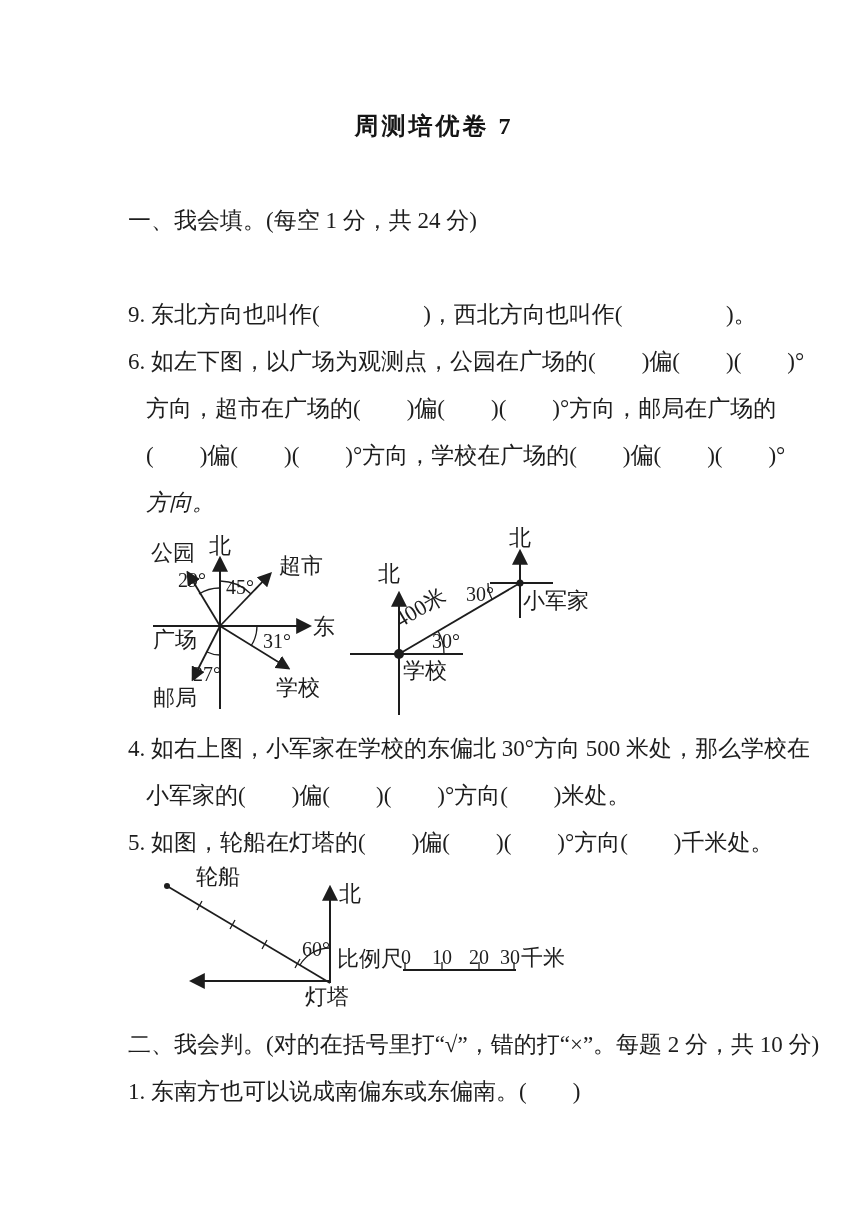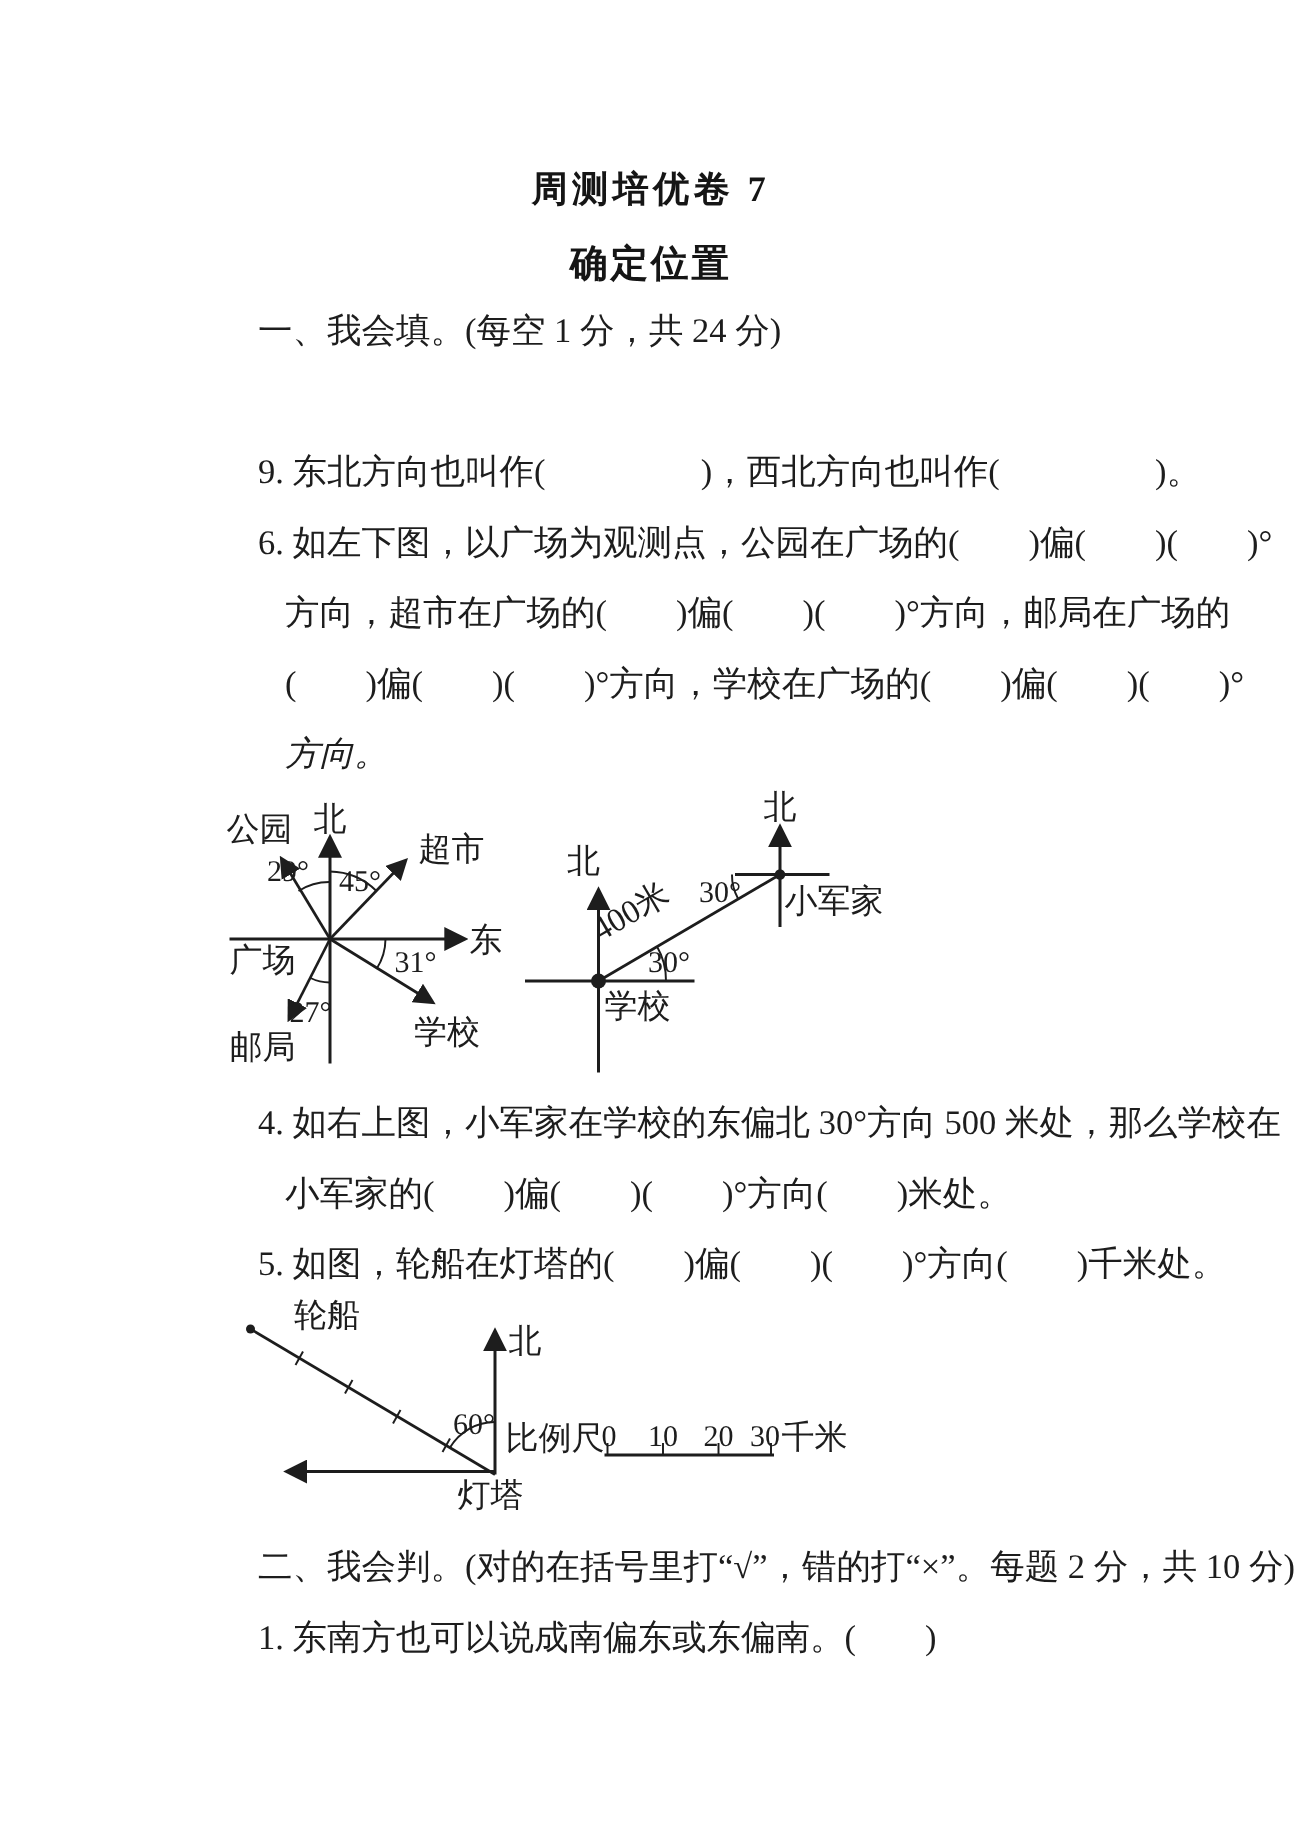"确定位置" div.subtitle { html: <div>确定位置</div> -> none }
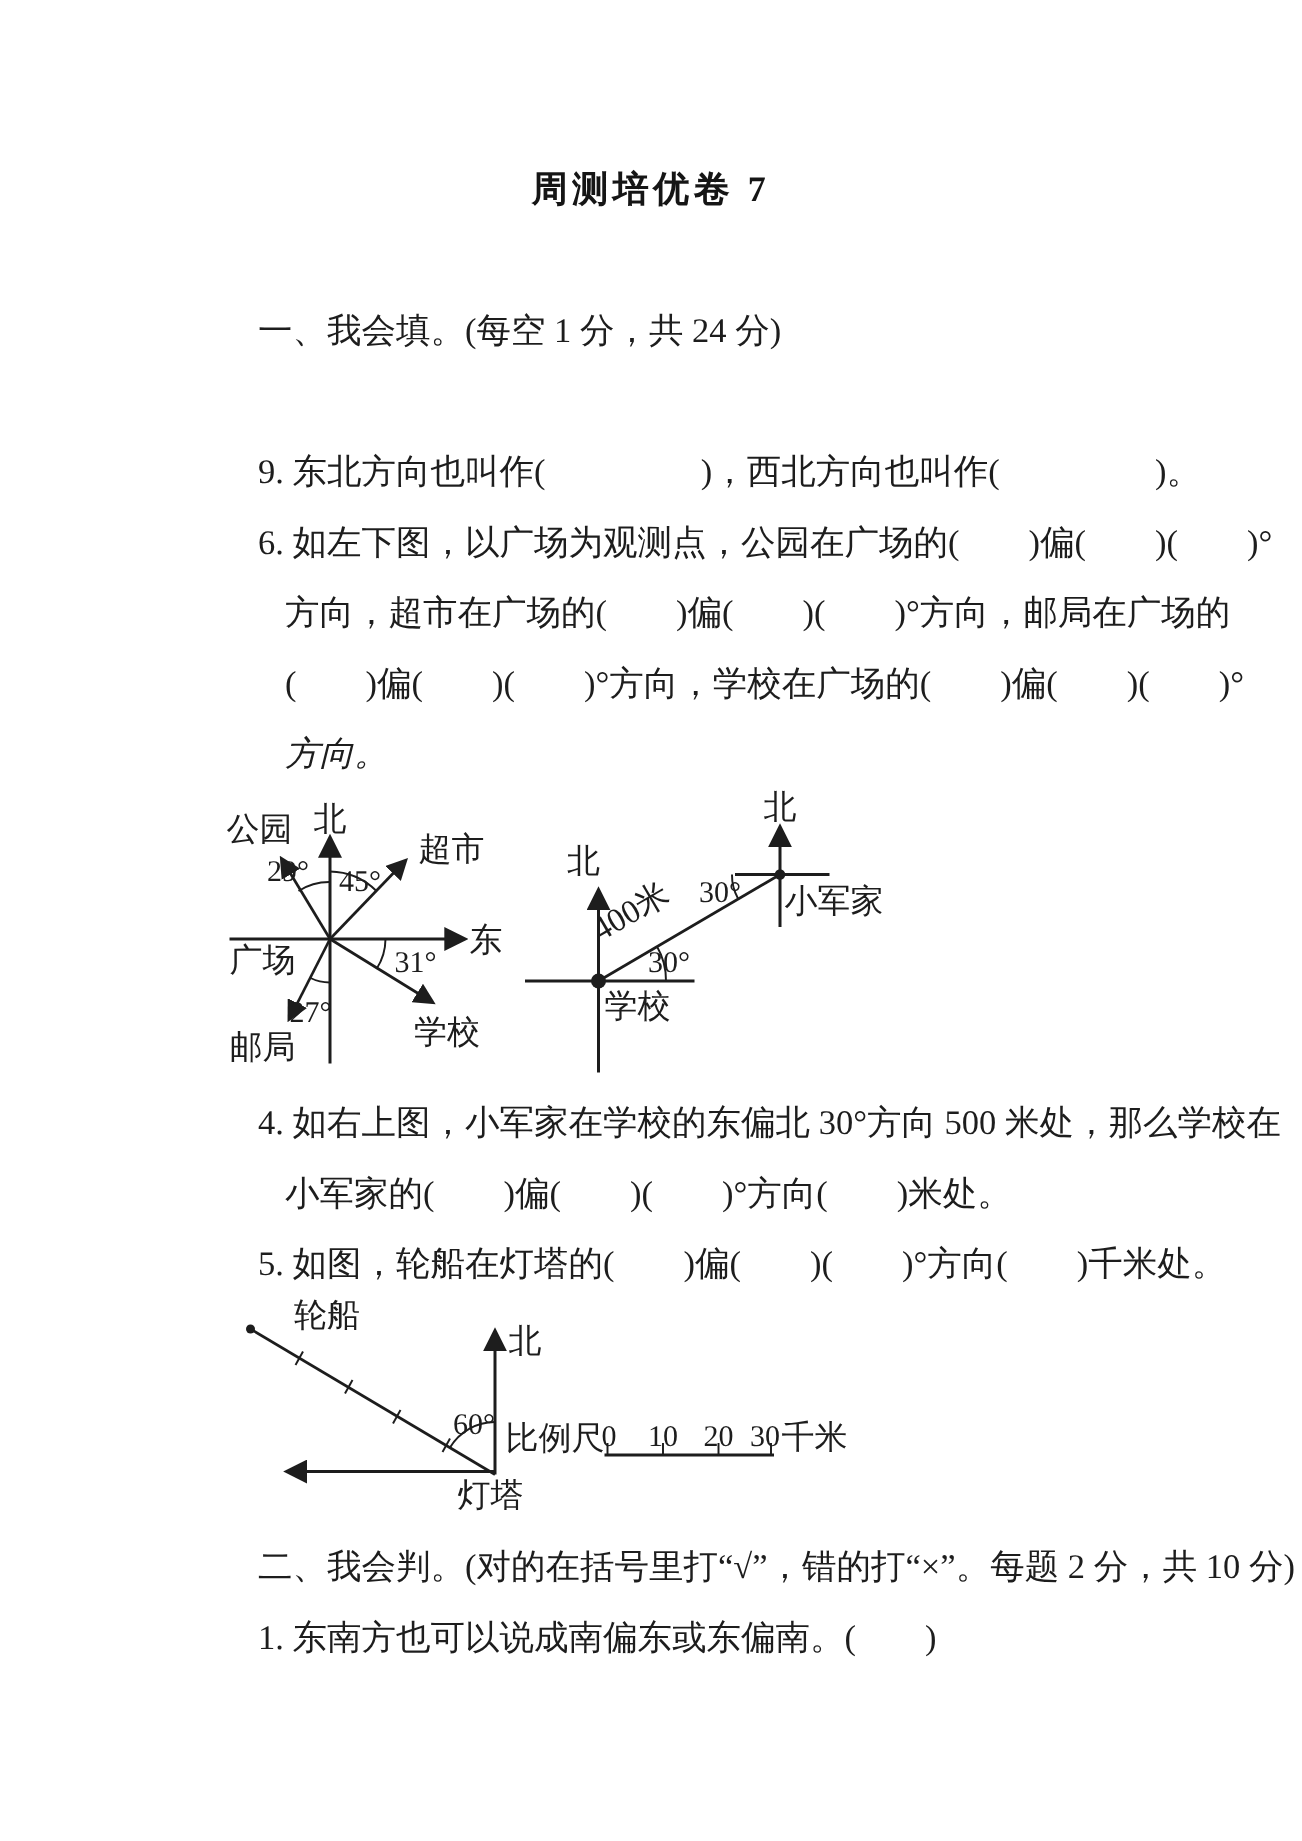"一、我会填。(每空 1 分，共 24 分)" .line { margin-left: 44px -> none }
